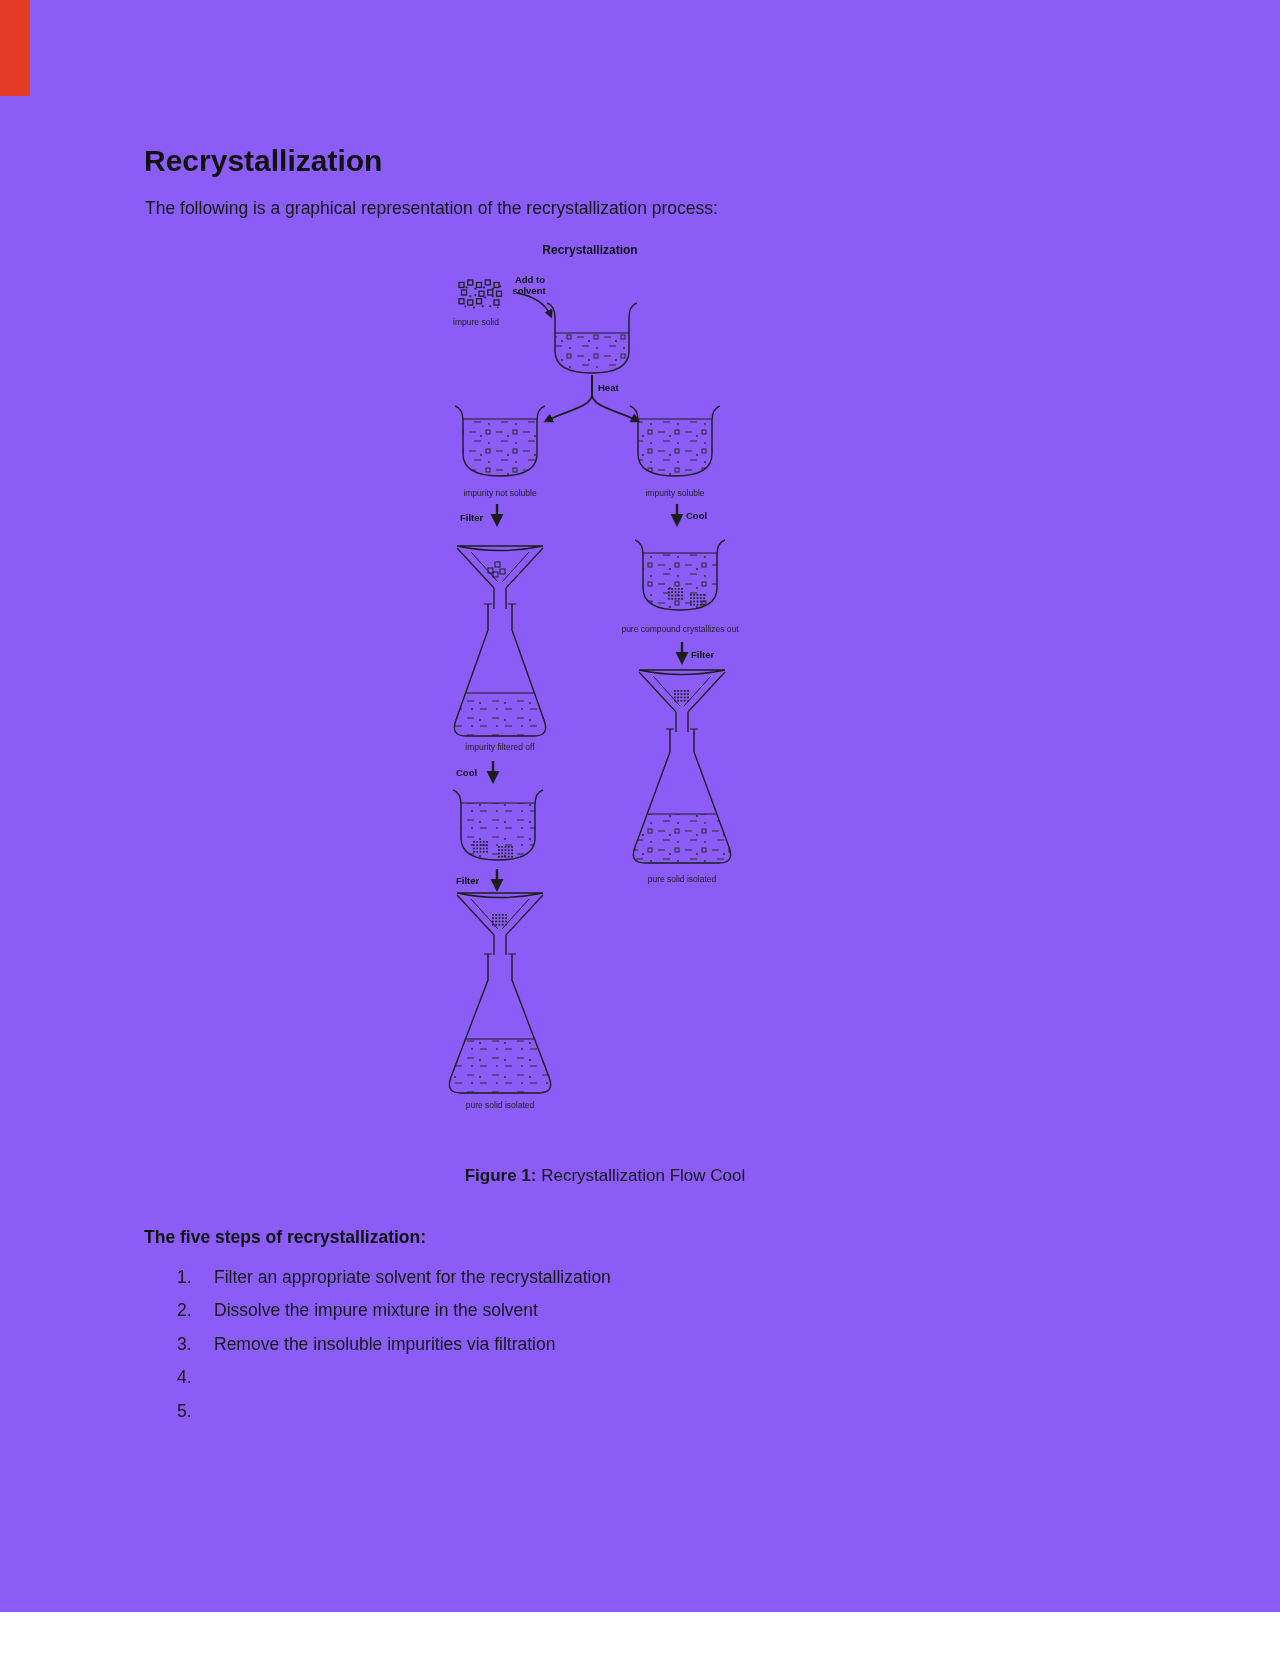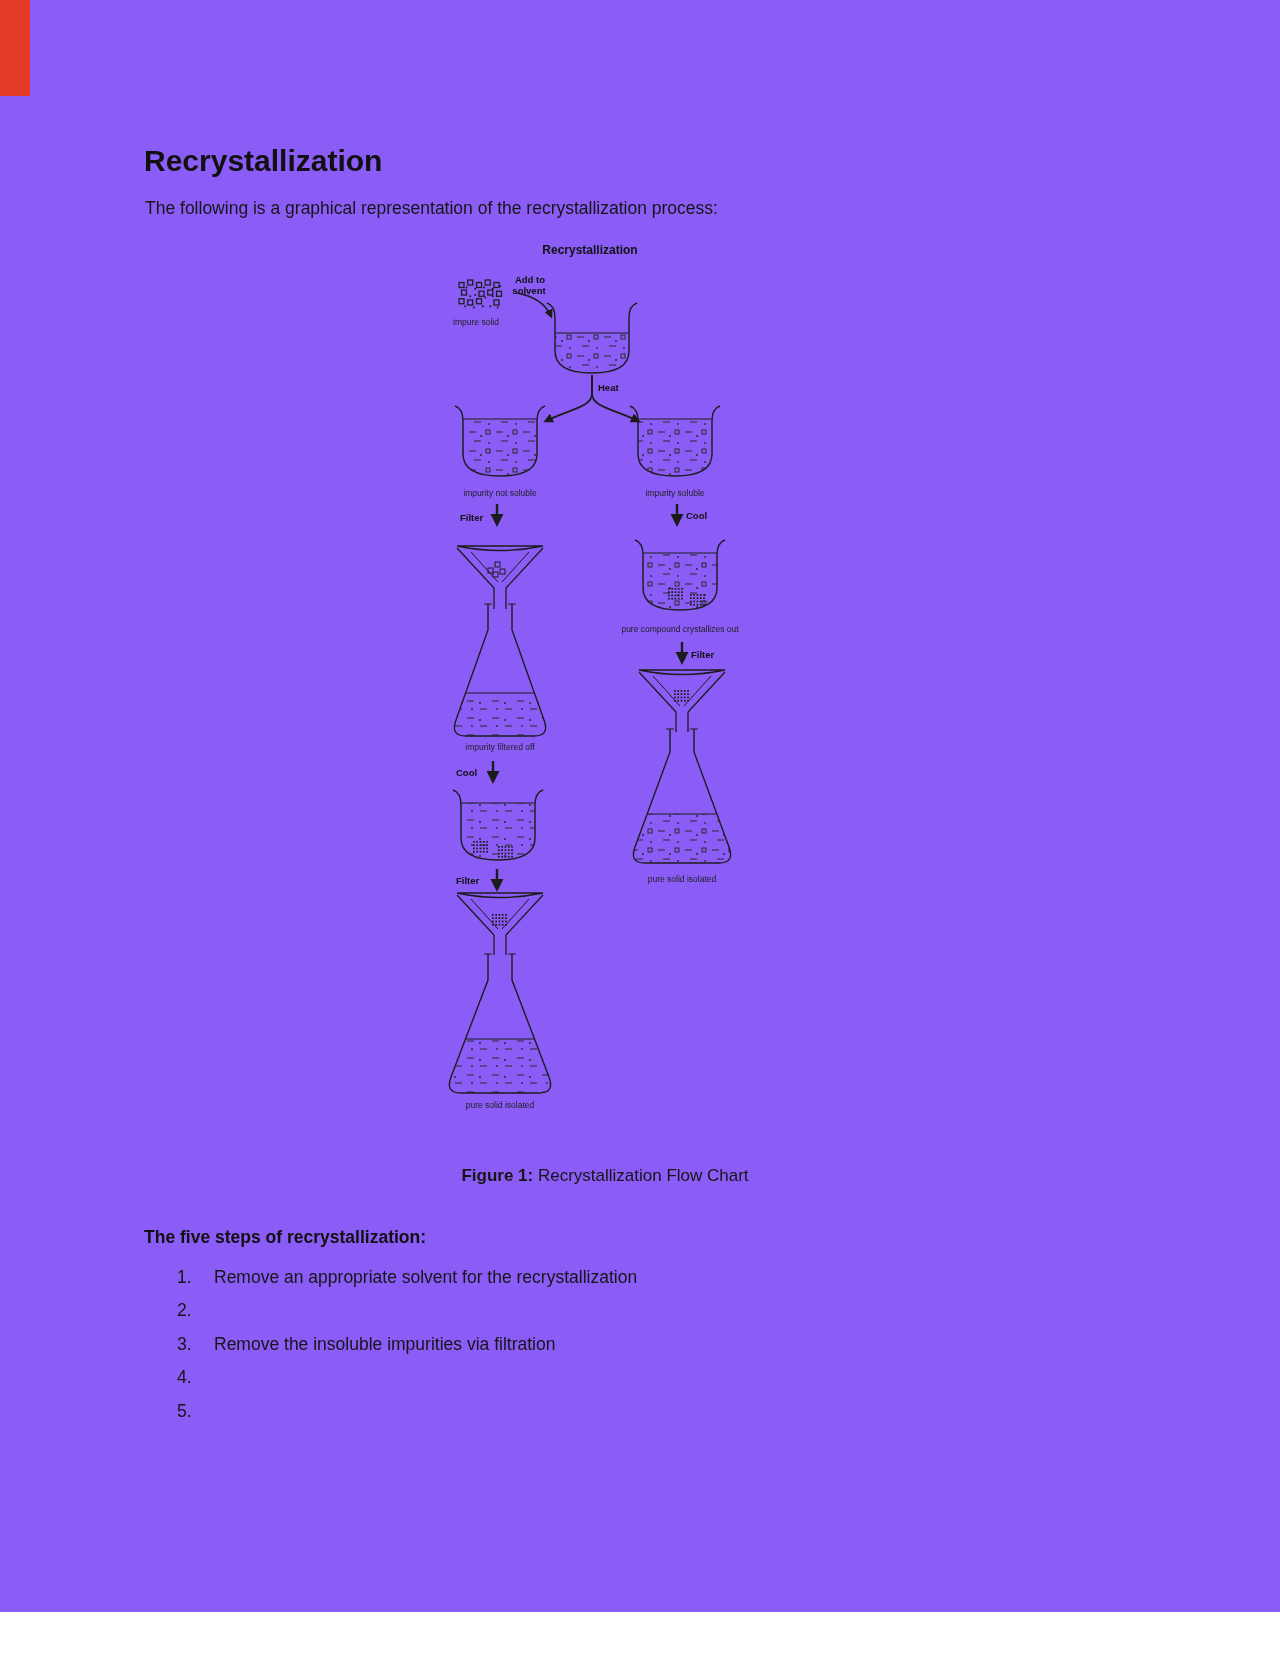"Recrystallization Flow Chart" span { text: Chart -> Cool }
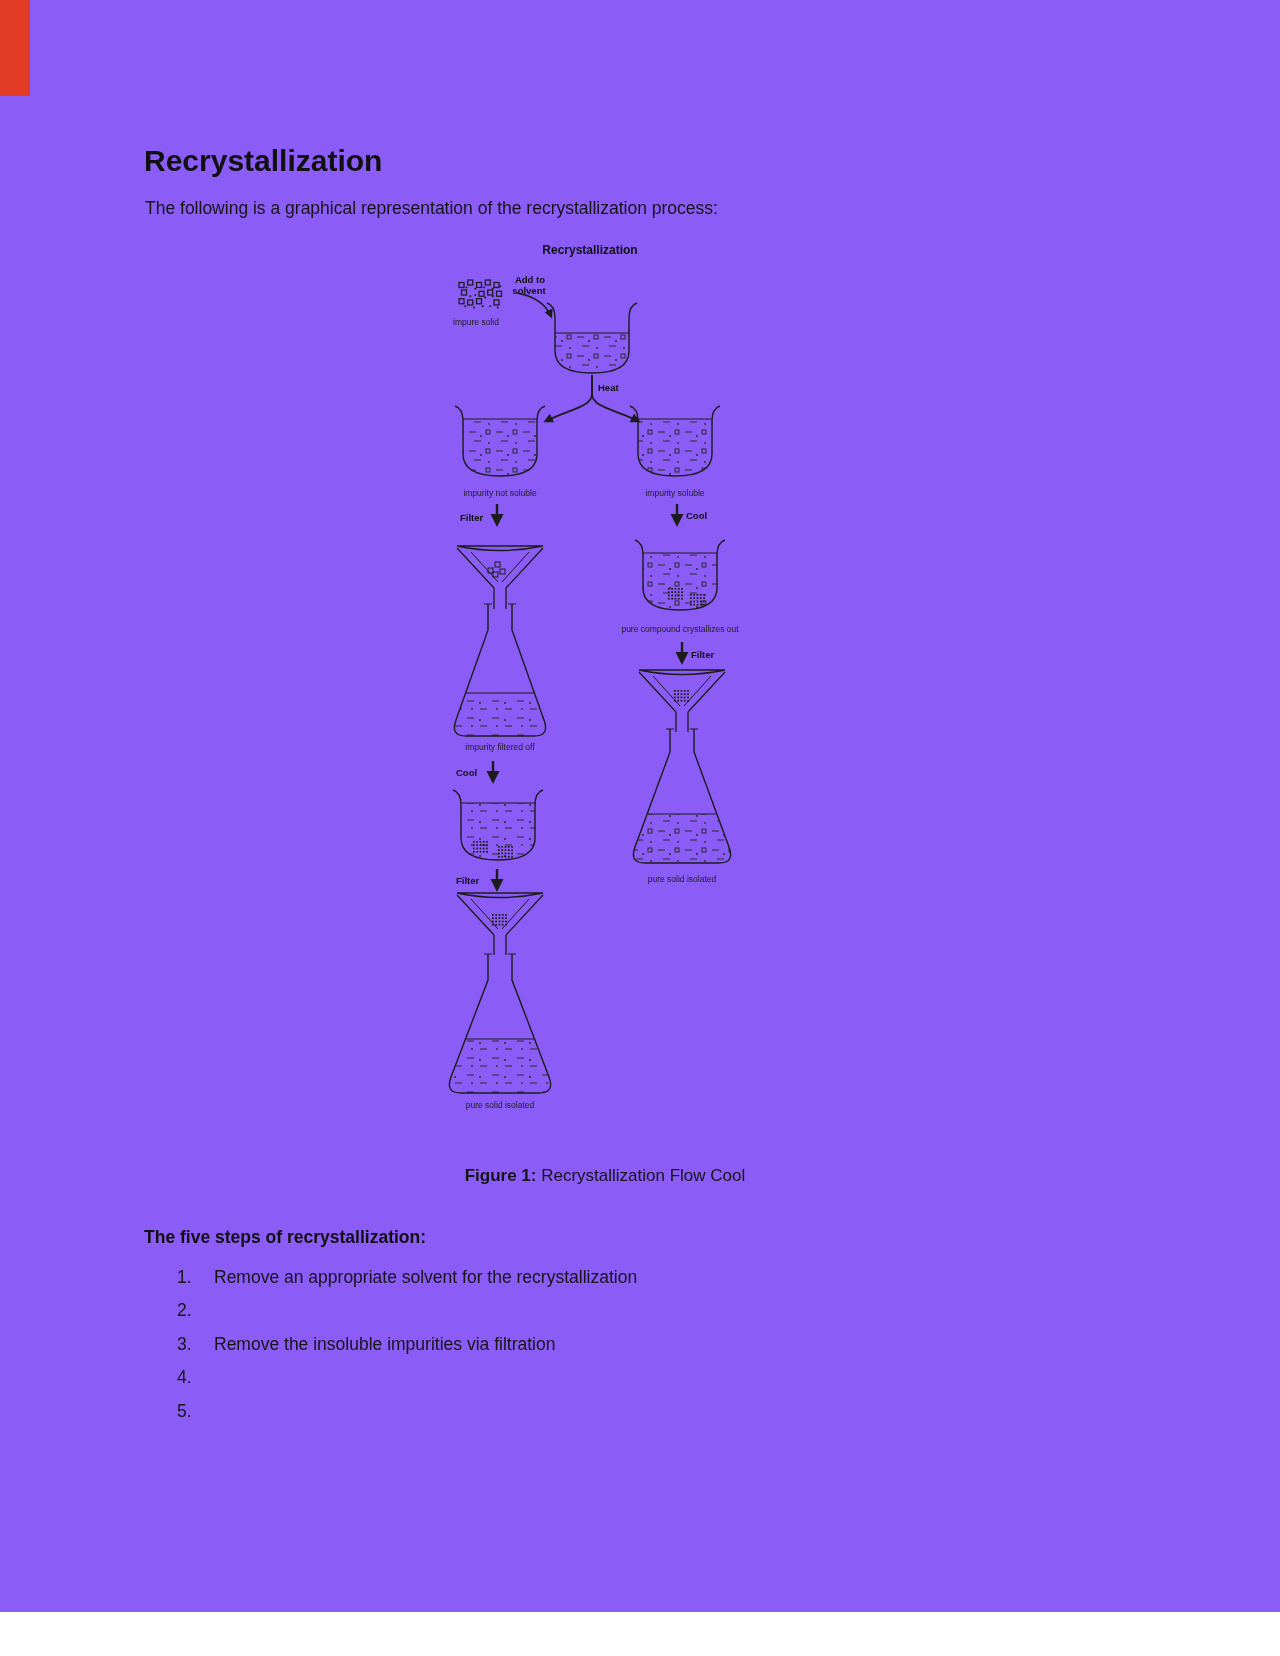"Remove an appropriate solvent for" span { text: Remove -> Filter }
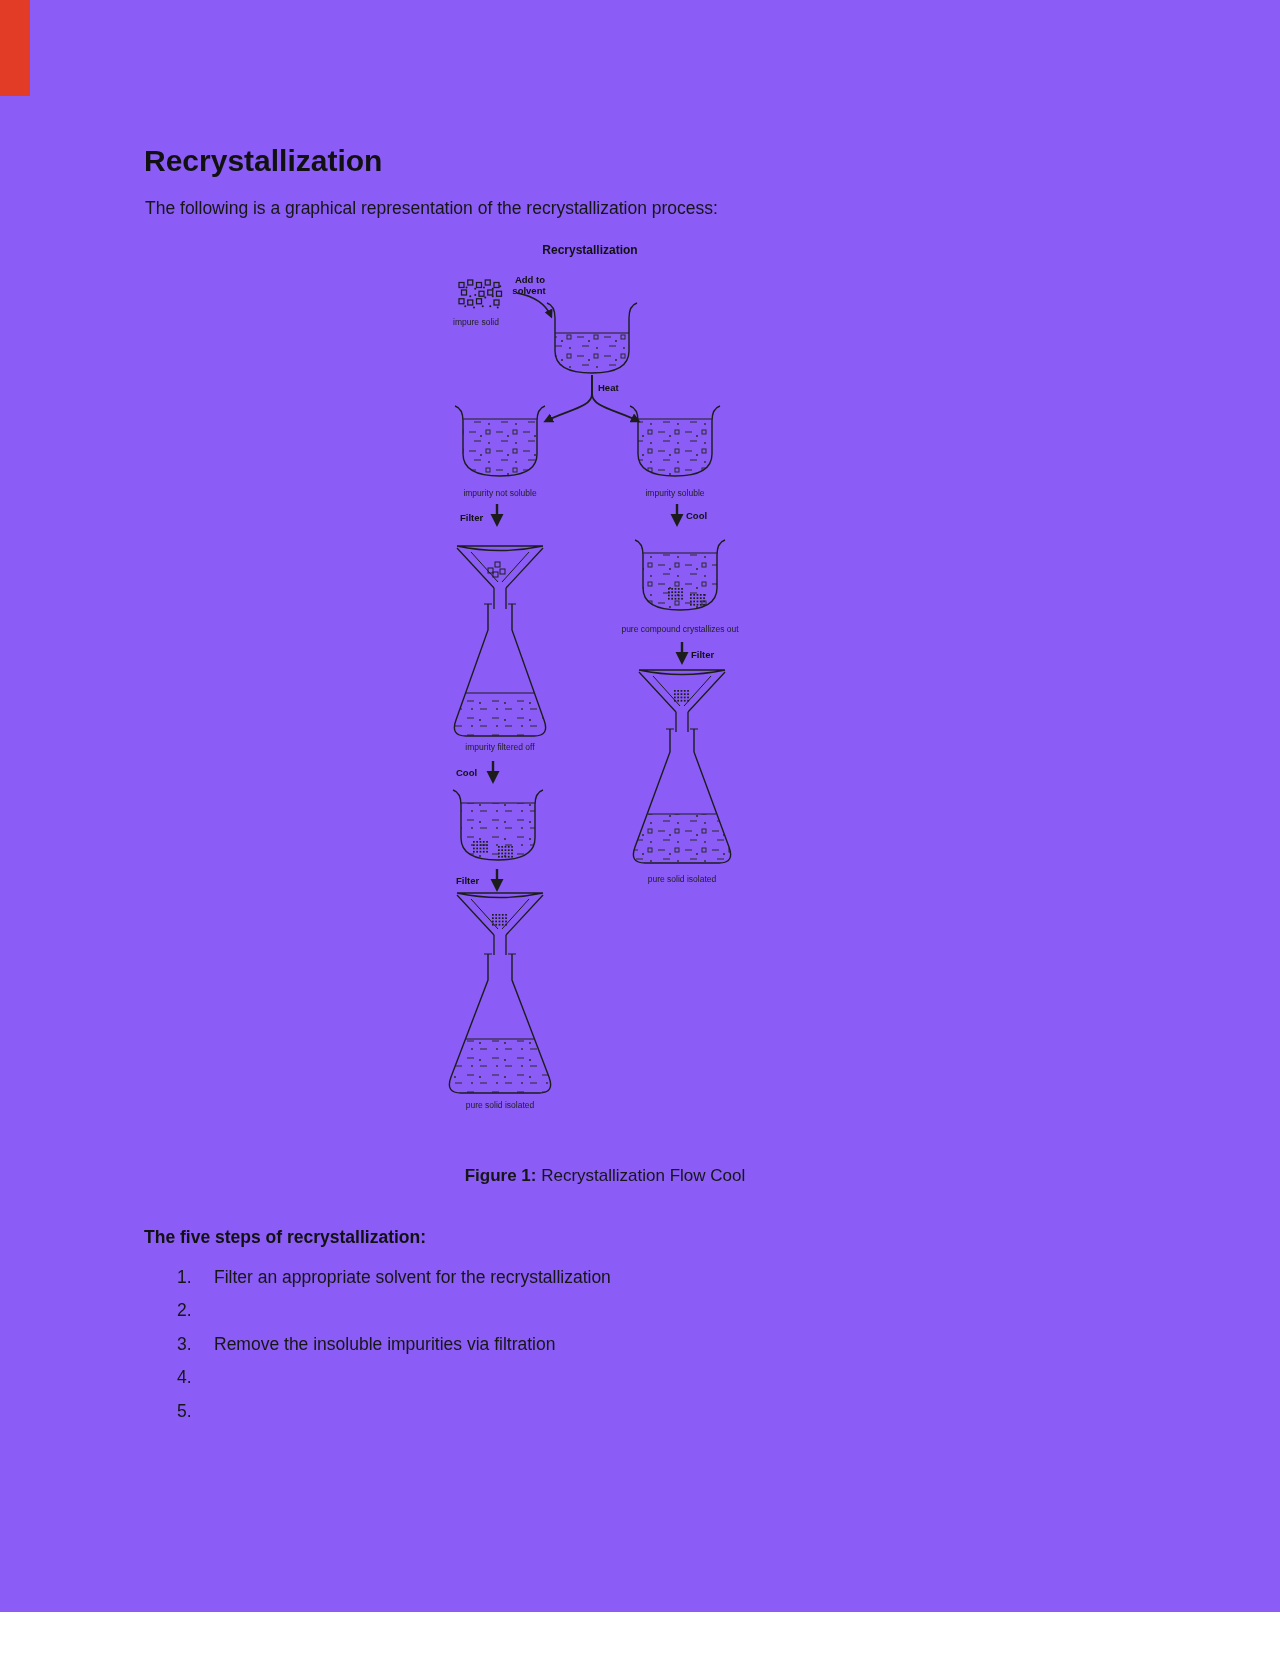"Dissolve the impure mixture in" span { html: none -> <span>Dissolve the impure mixture in the solvent</span> }
